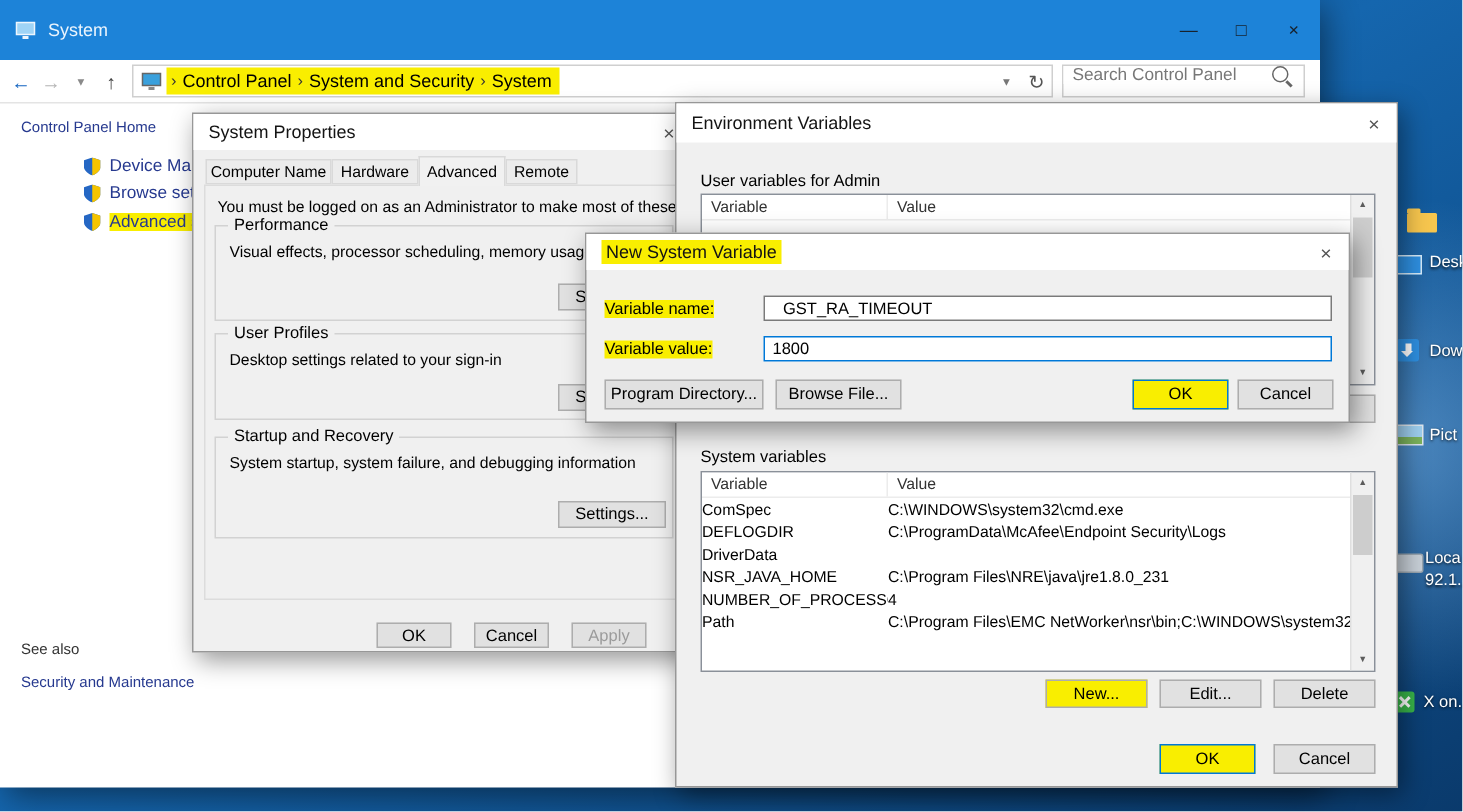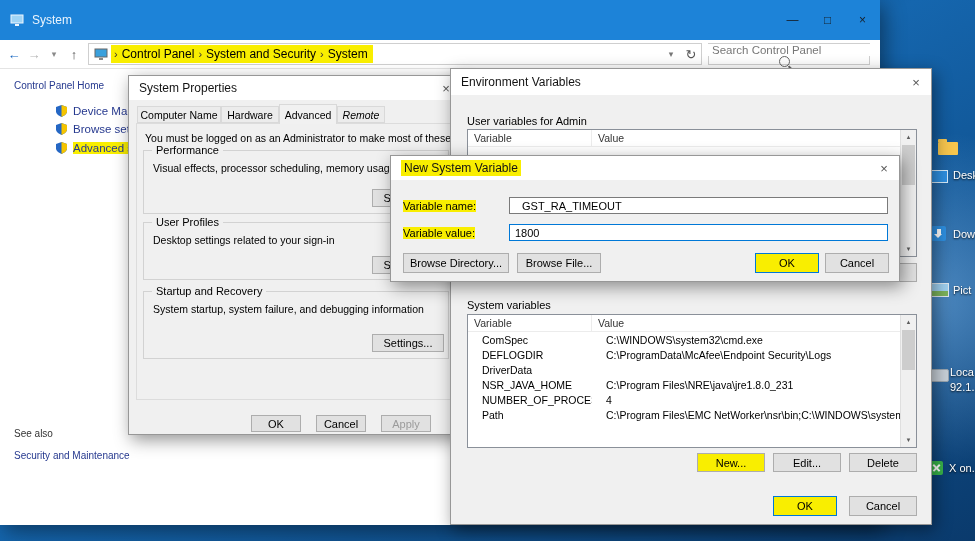"Search Control Panel" .search-field { align-items: center -> flex-start; flex-direction: column -> none }
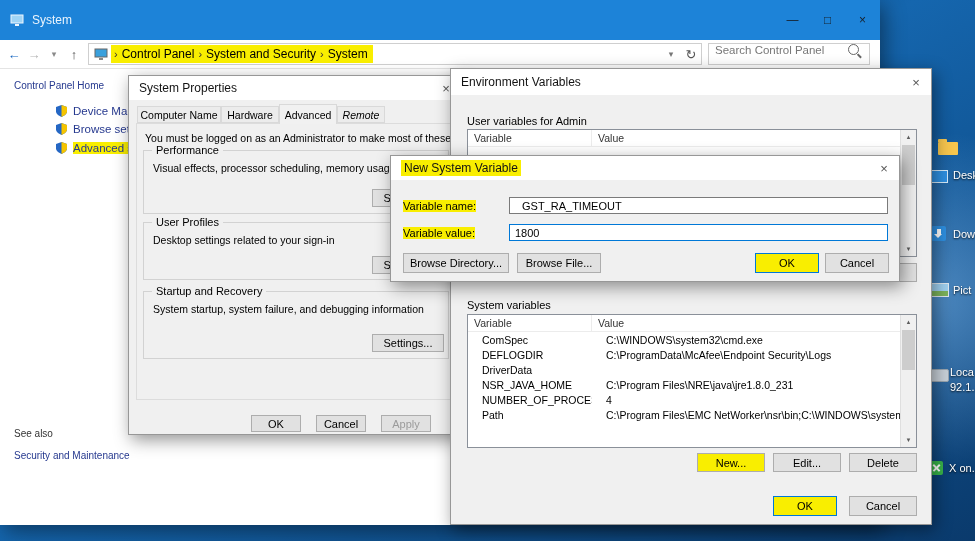"Remote" div.tab { font-style: italic -> none }
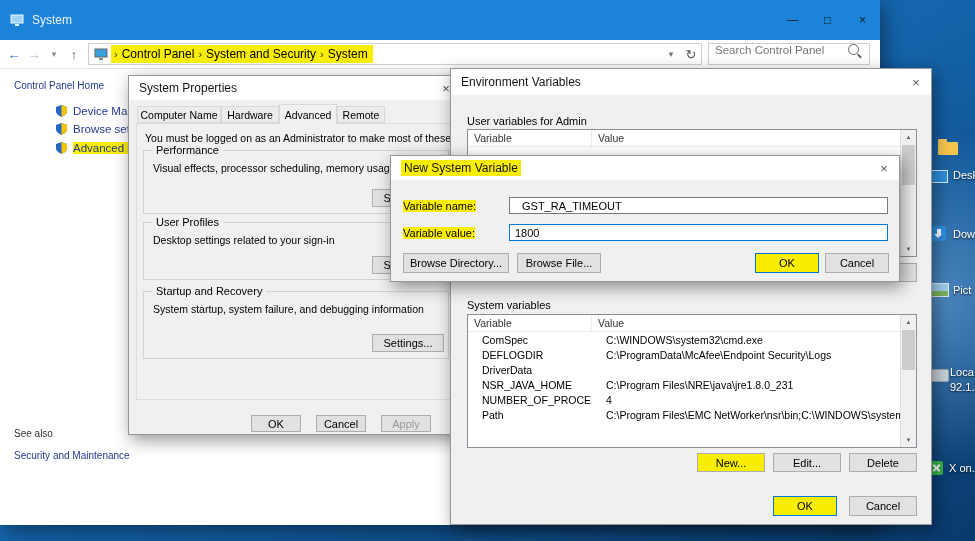"Browse Directory..." button.btn { text: Browse -> Program }
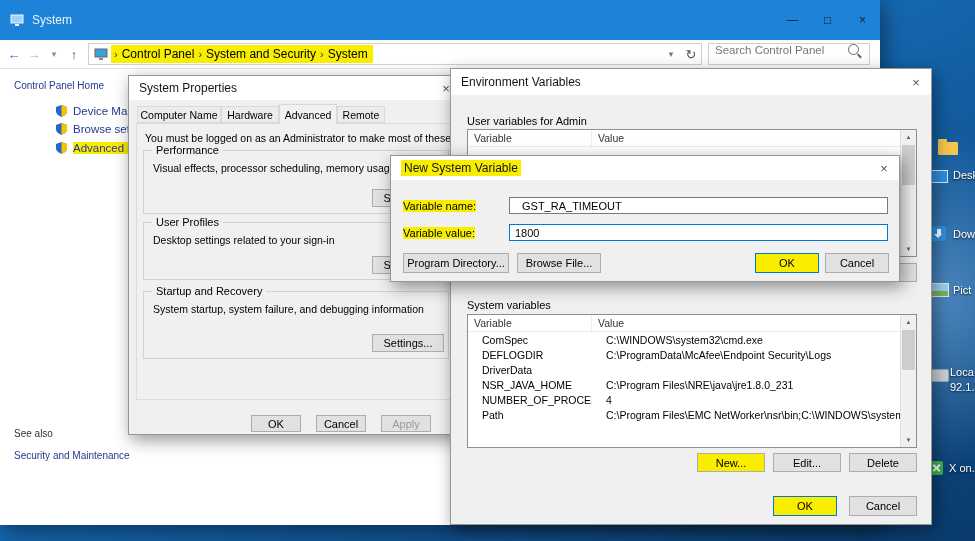"ComSpec" .td { padding-left: 14px -> 0 }
